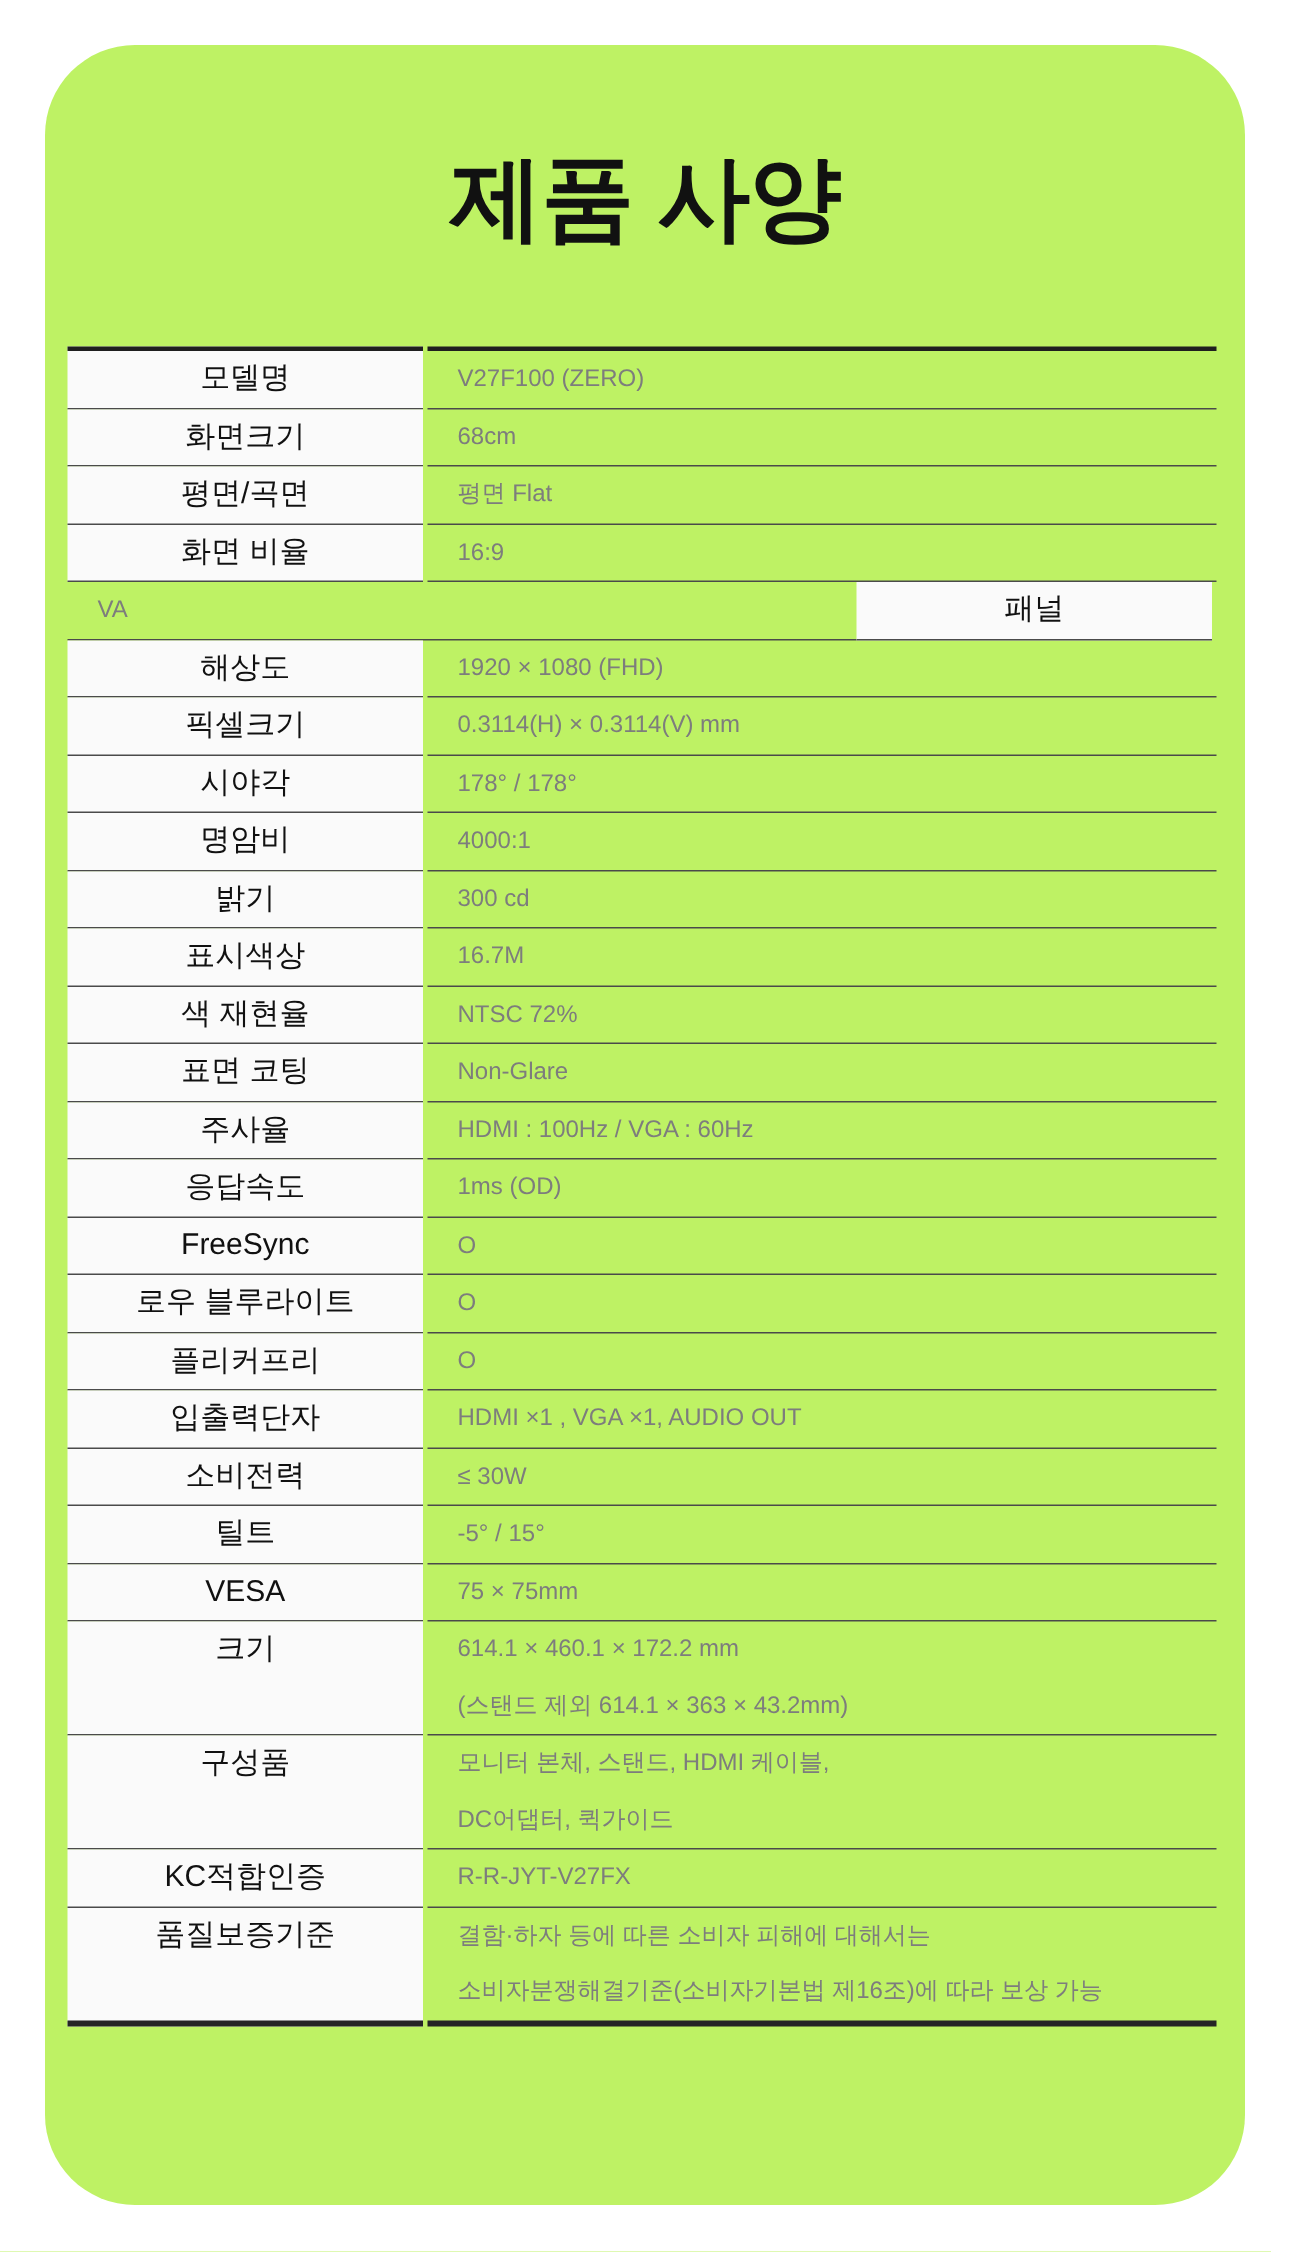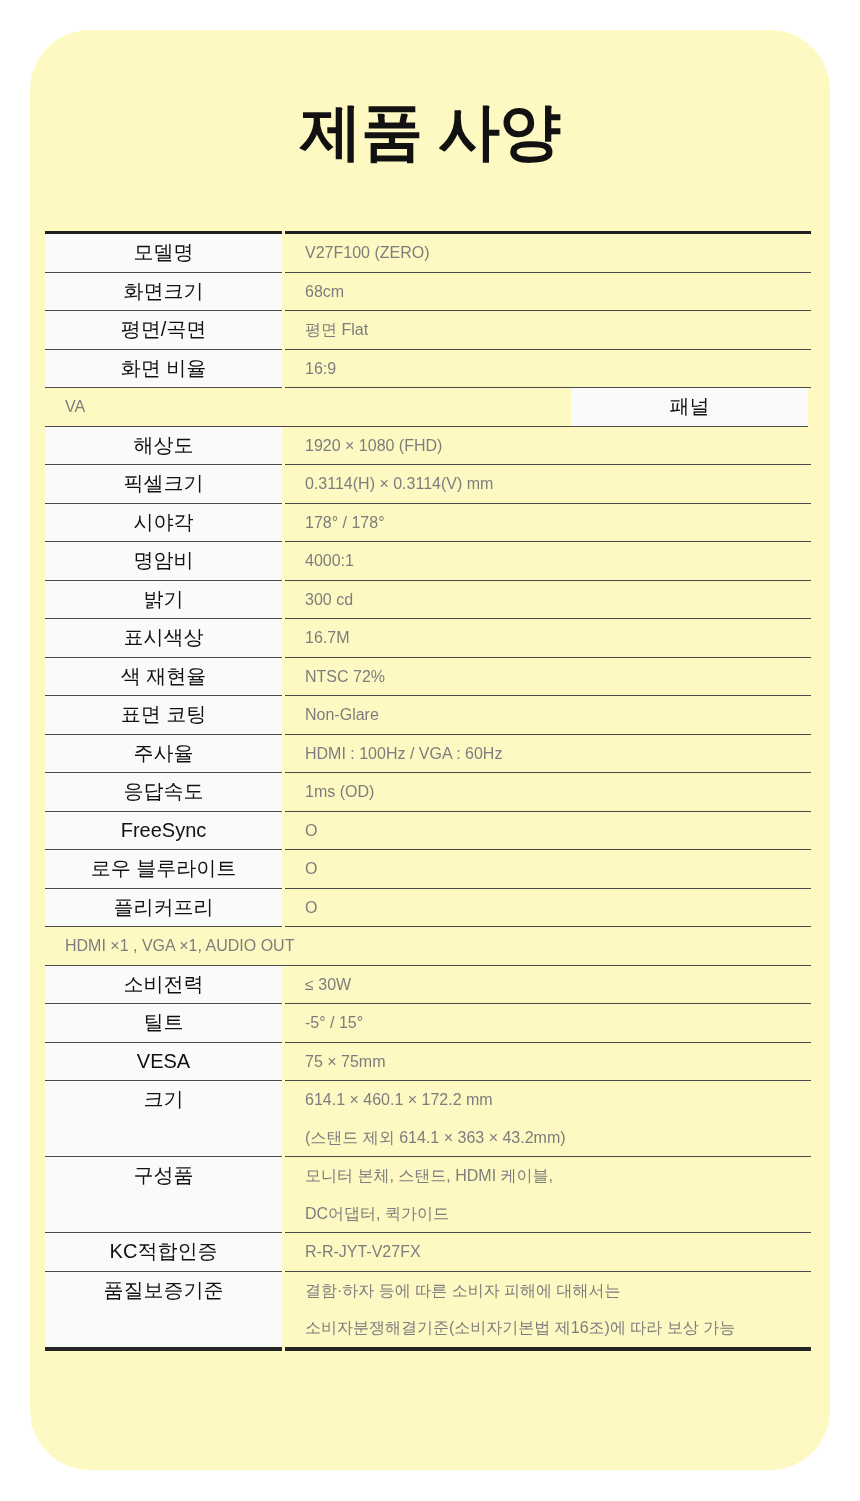"제품 사양" .card { background: #fef9c3 -> #bef264 }
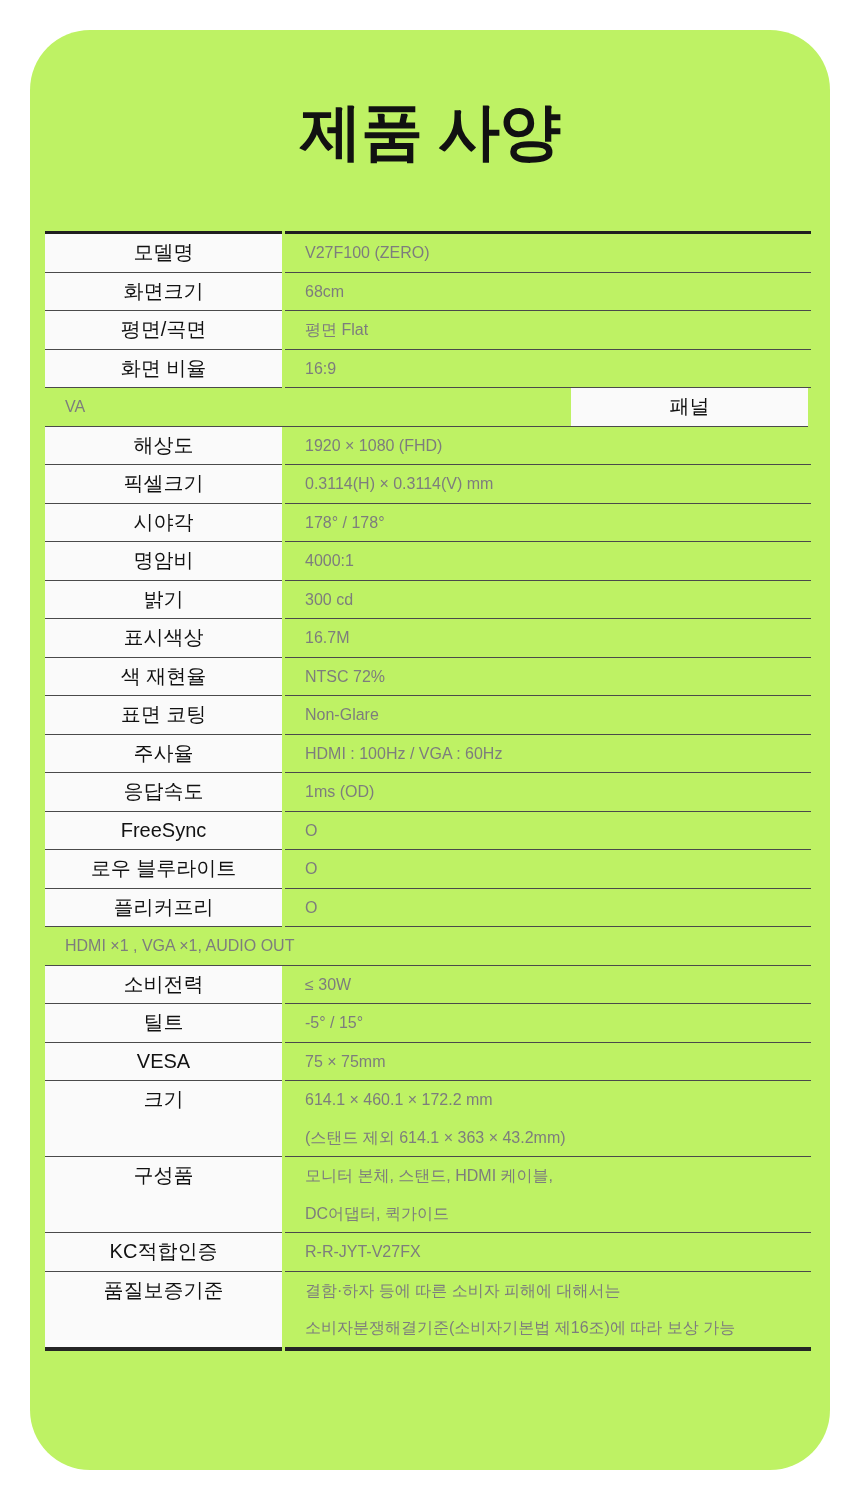"입출력단자" div.cell { html: none -> <div>입출력단자</div> }
